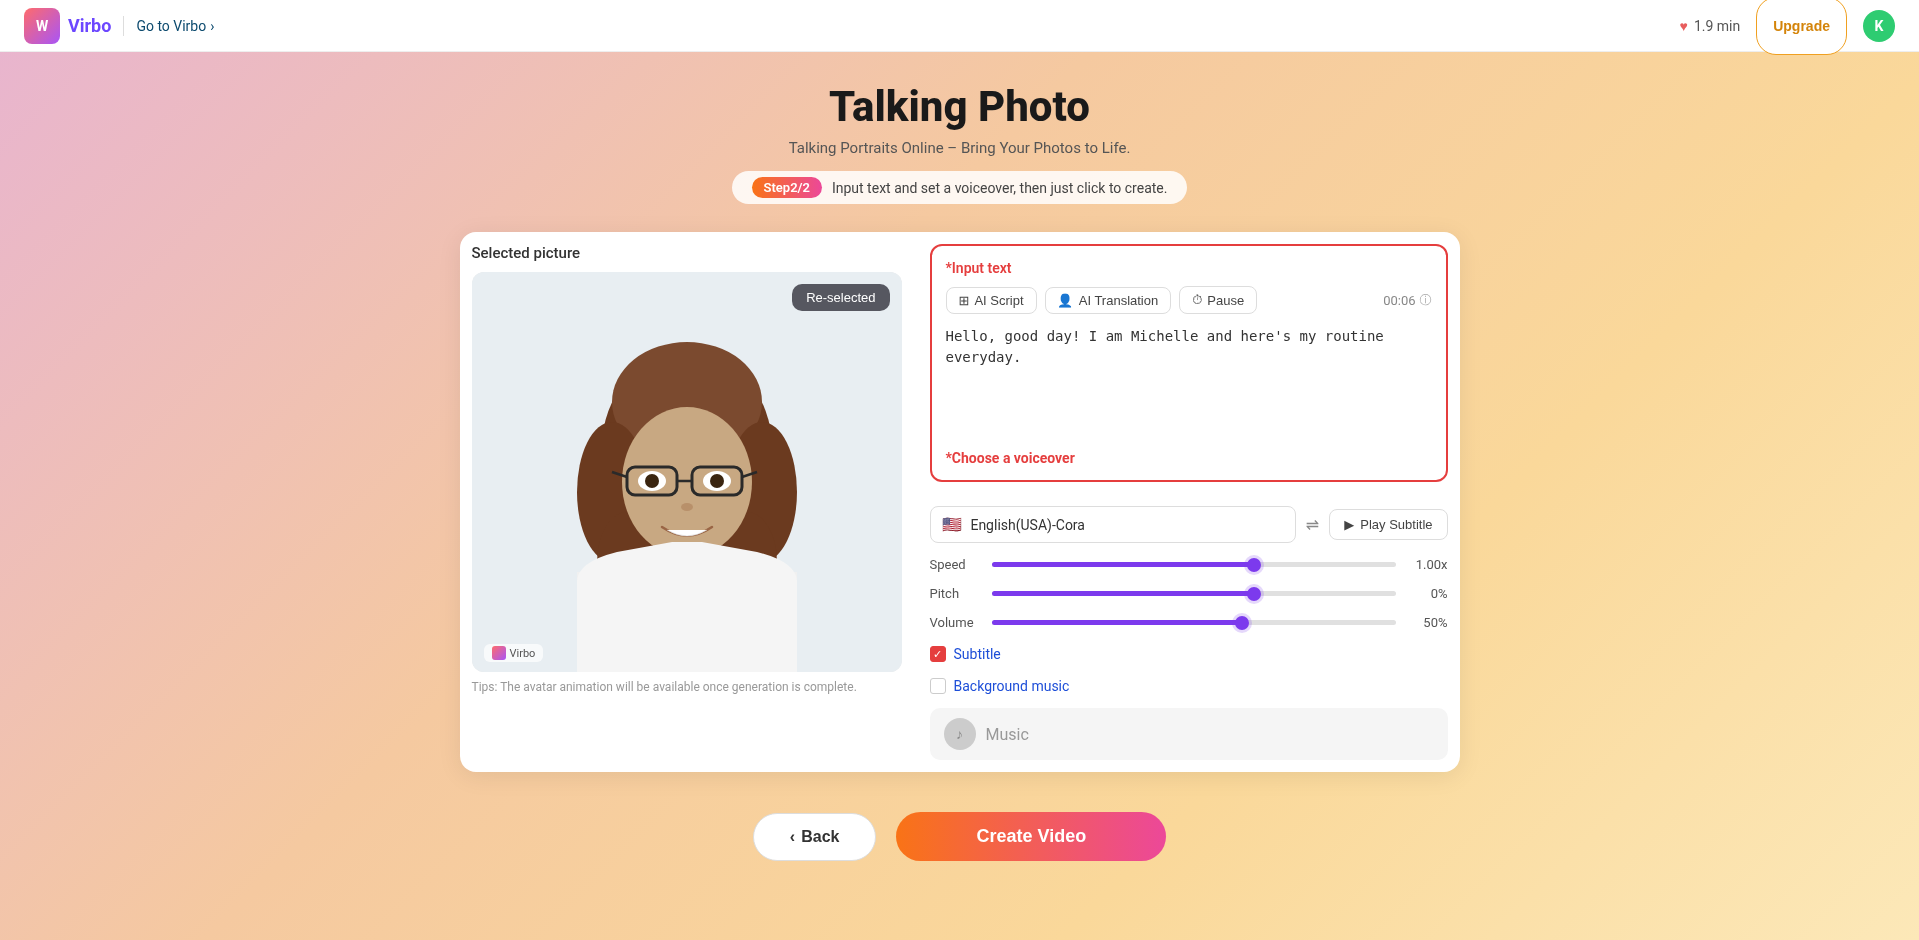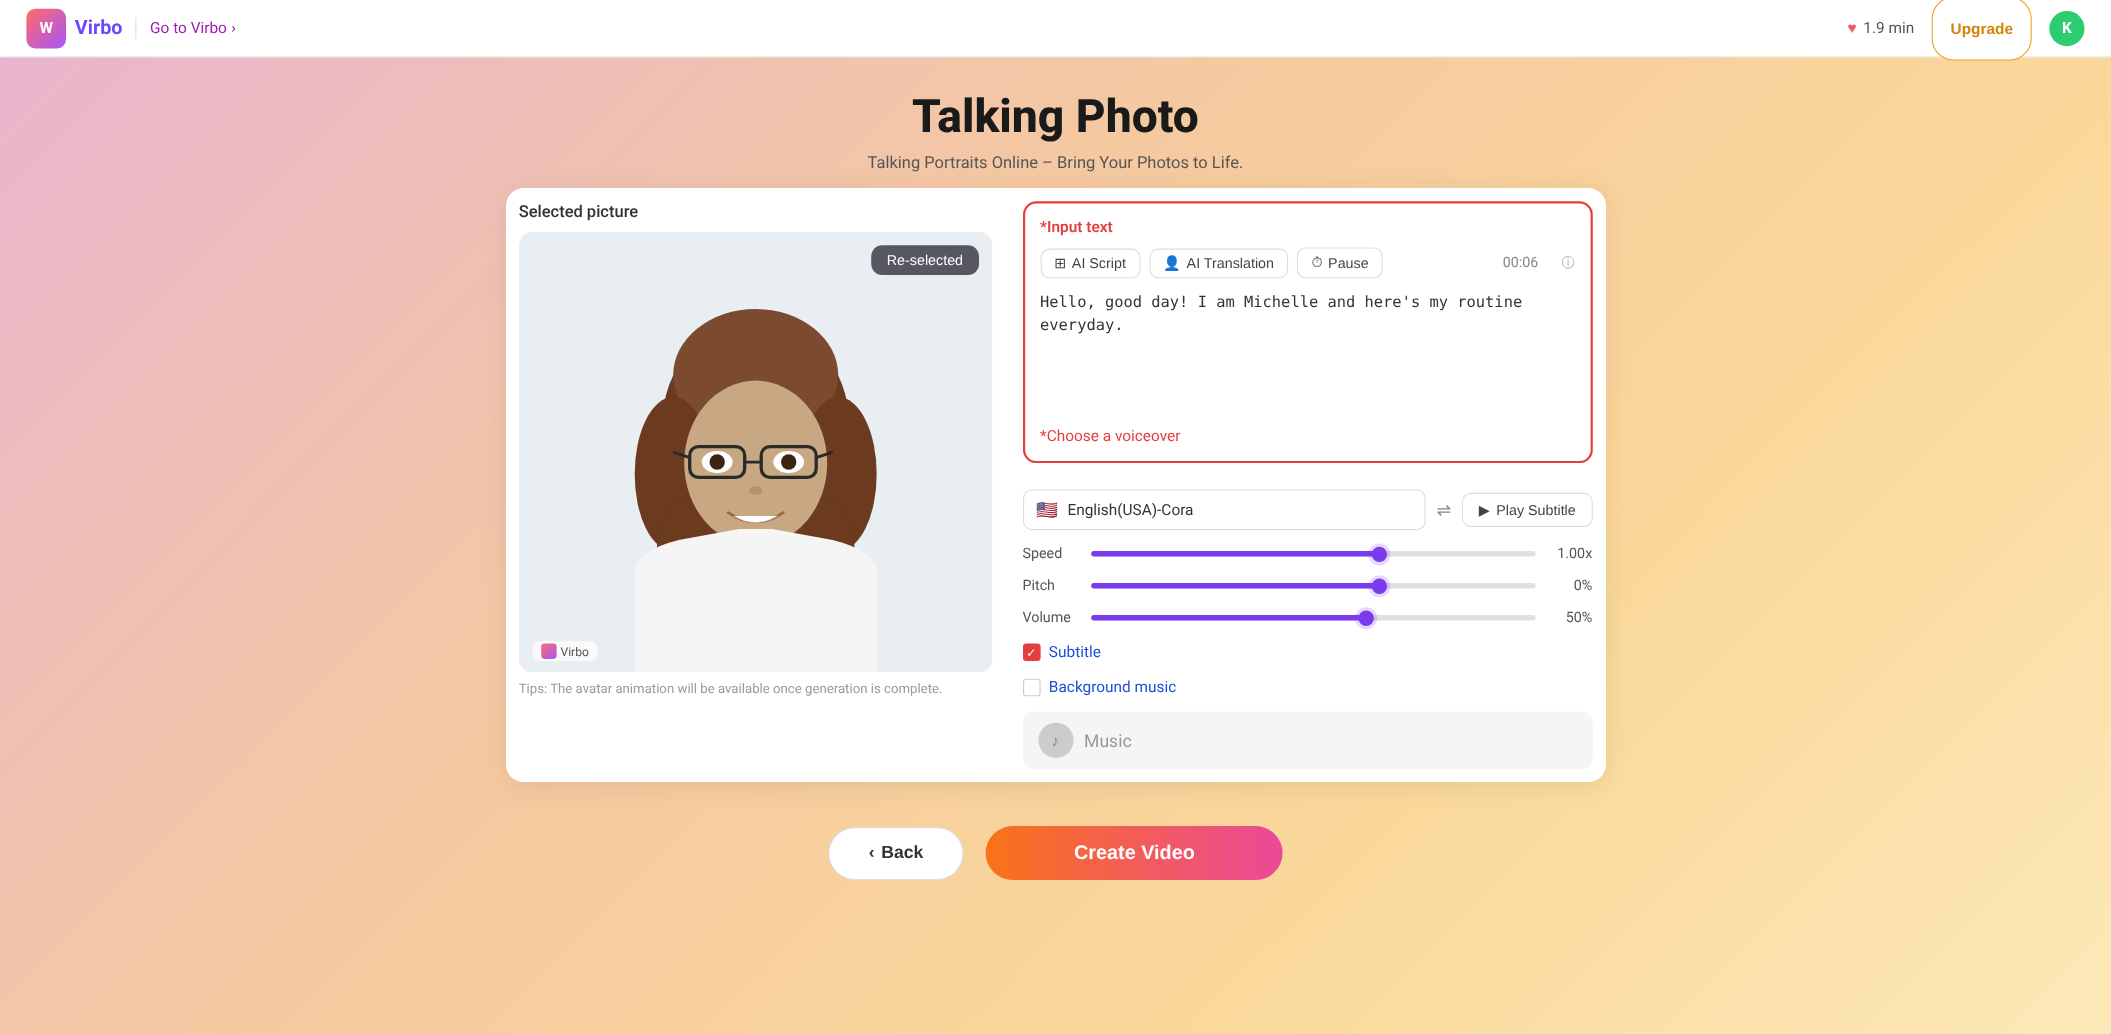"Go to Virbo" .goto-virbo { color: #a21caf -> #0c4a6e }
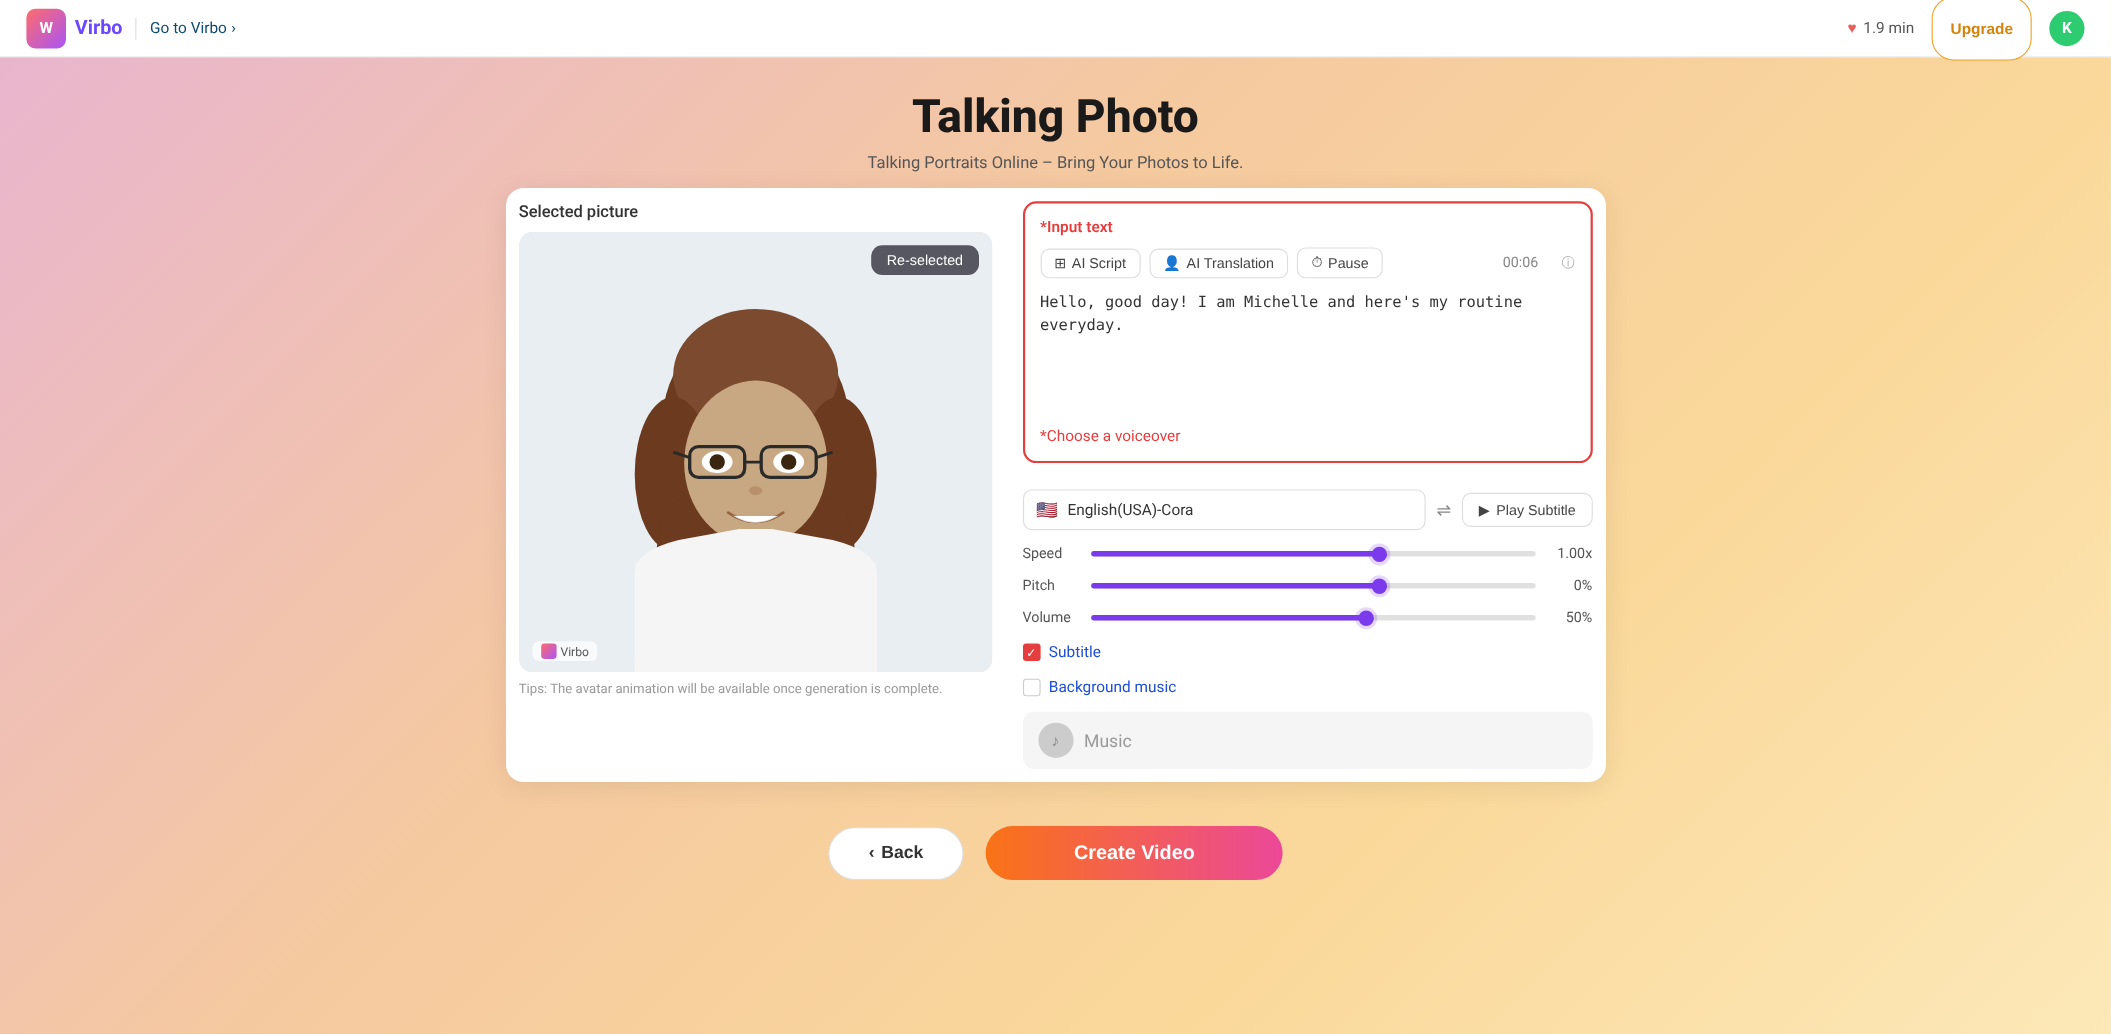"Step2/2" div.step-bar { html: none -> <div> <span>Step2/2</span> <span>Input text and set a voiceover, then just click to create.</span> </div> }
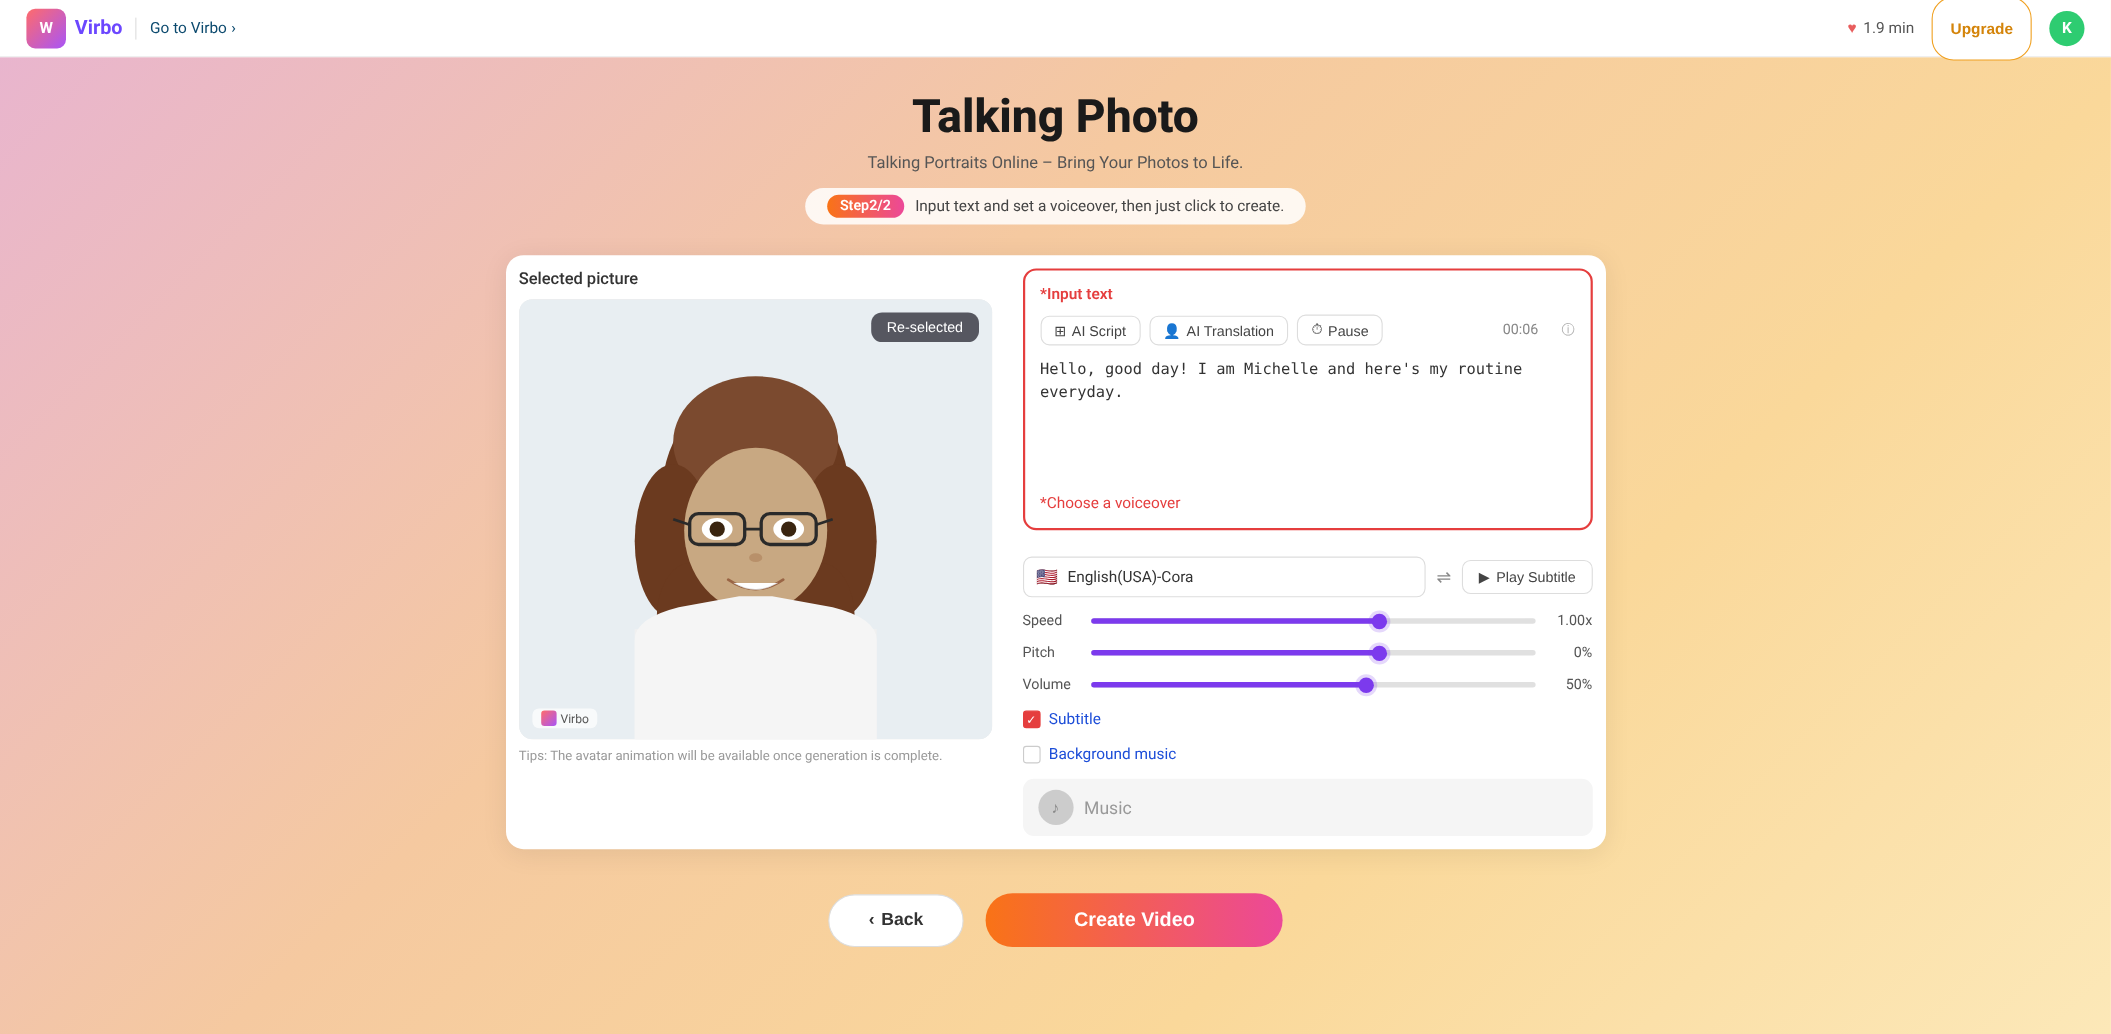"00:06" .time-display { gap: 21px -> 4px }
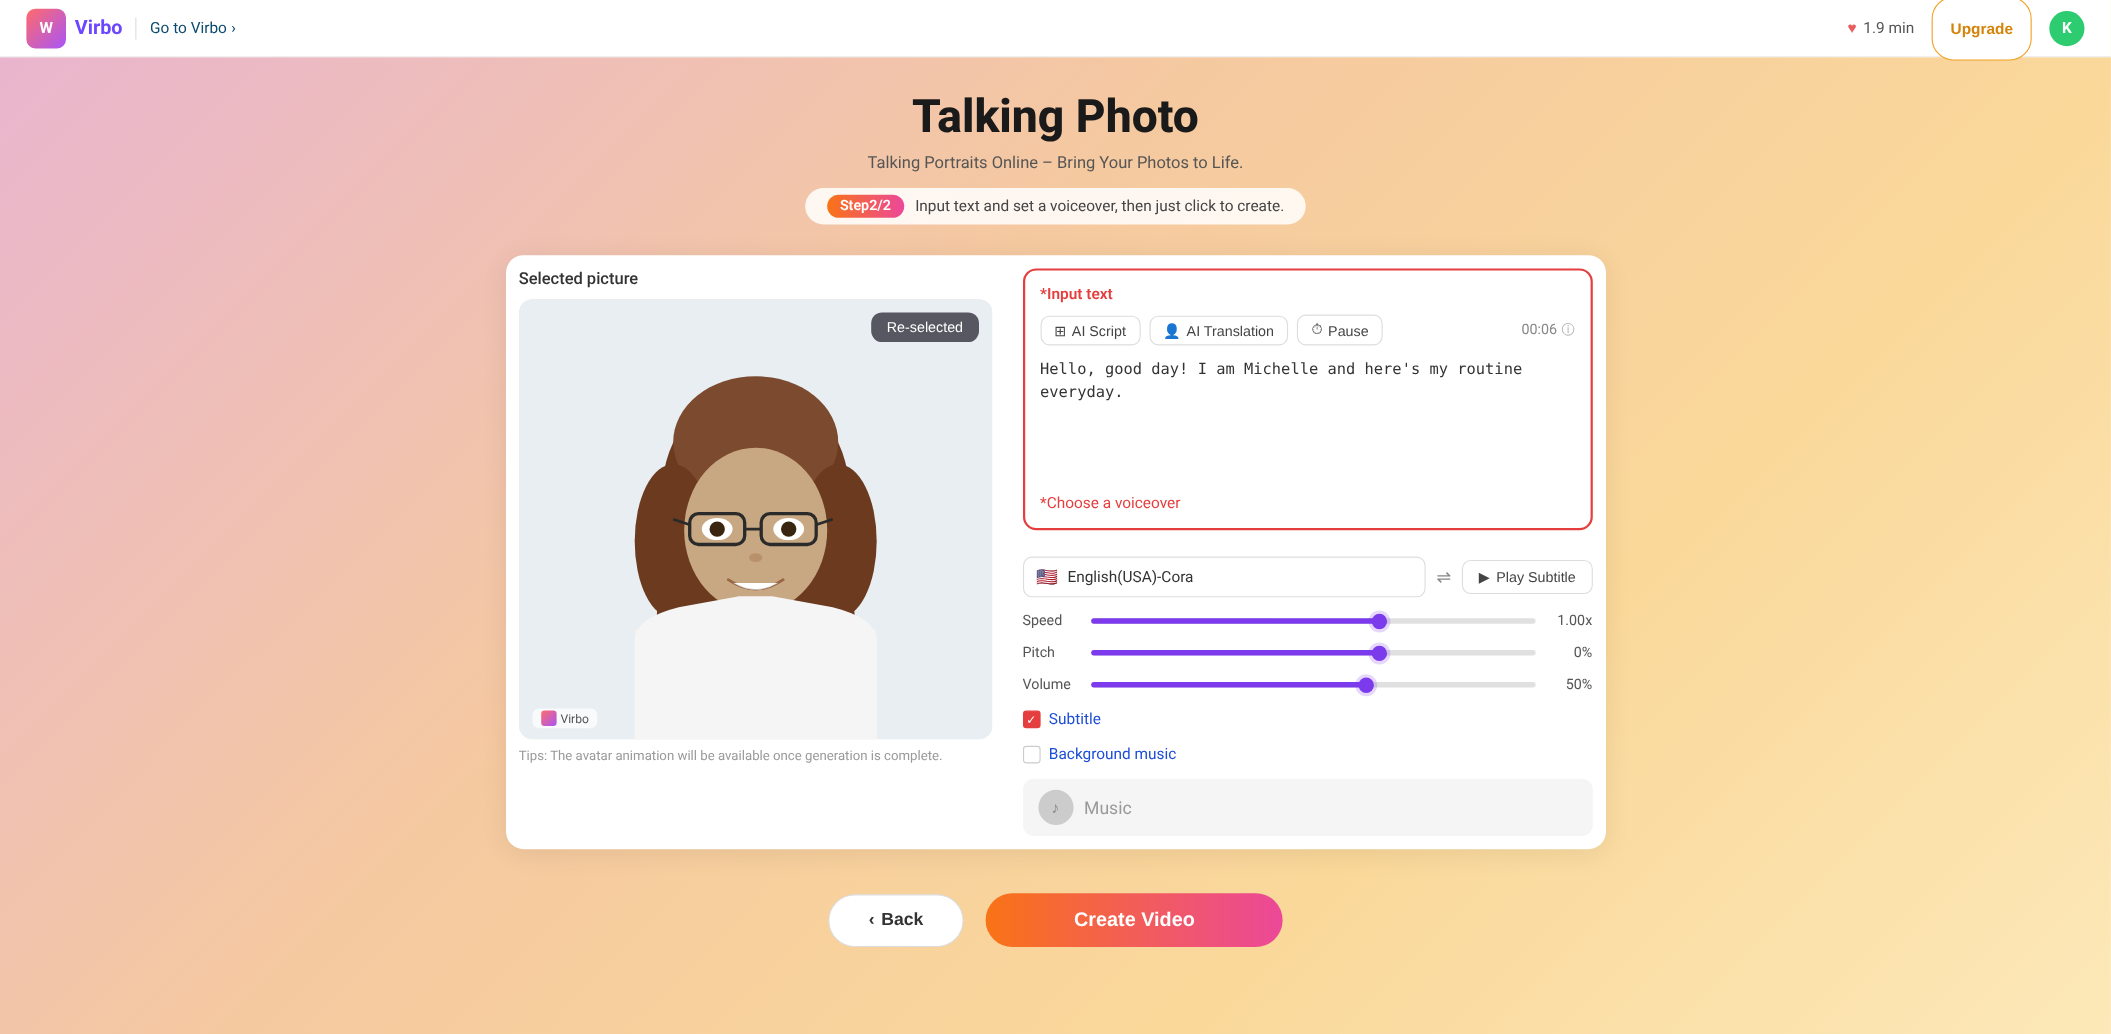"*Choose a voiceover" .voiceover-label { font-weight: 400 -> 700 }
